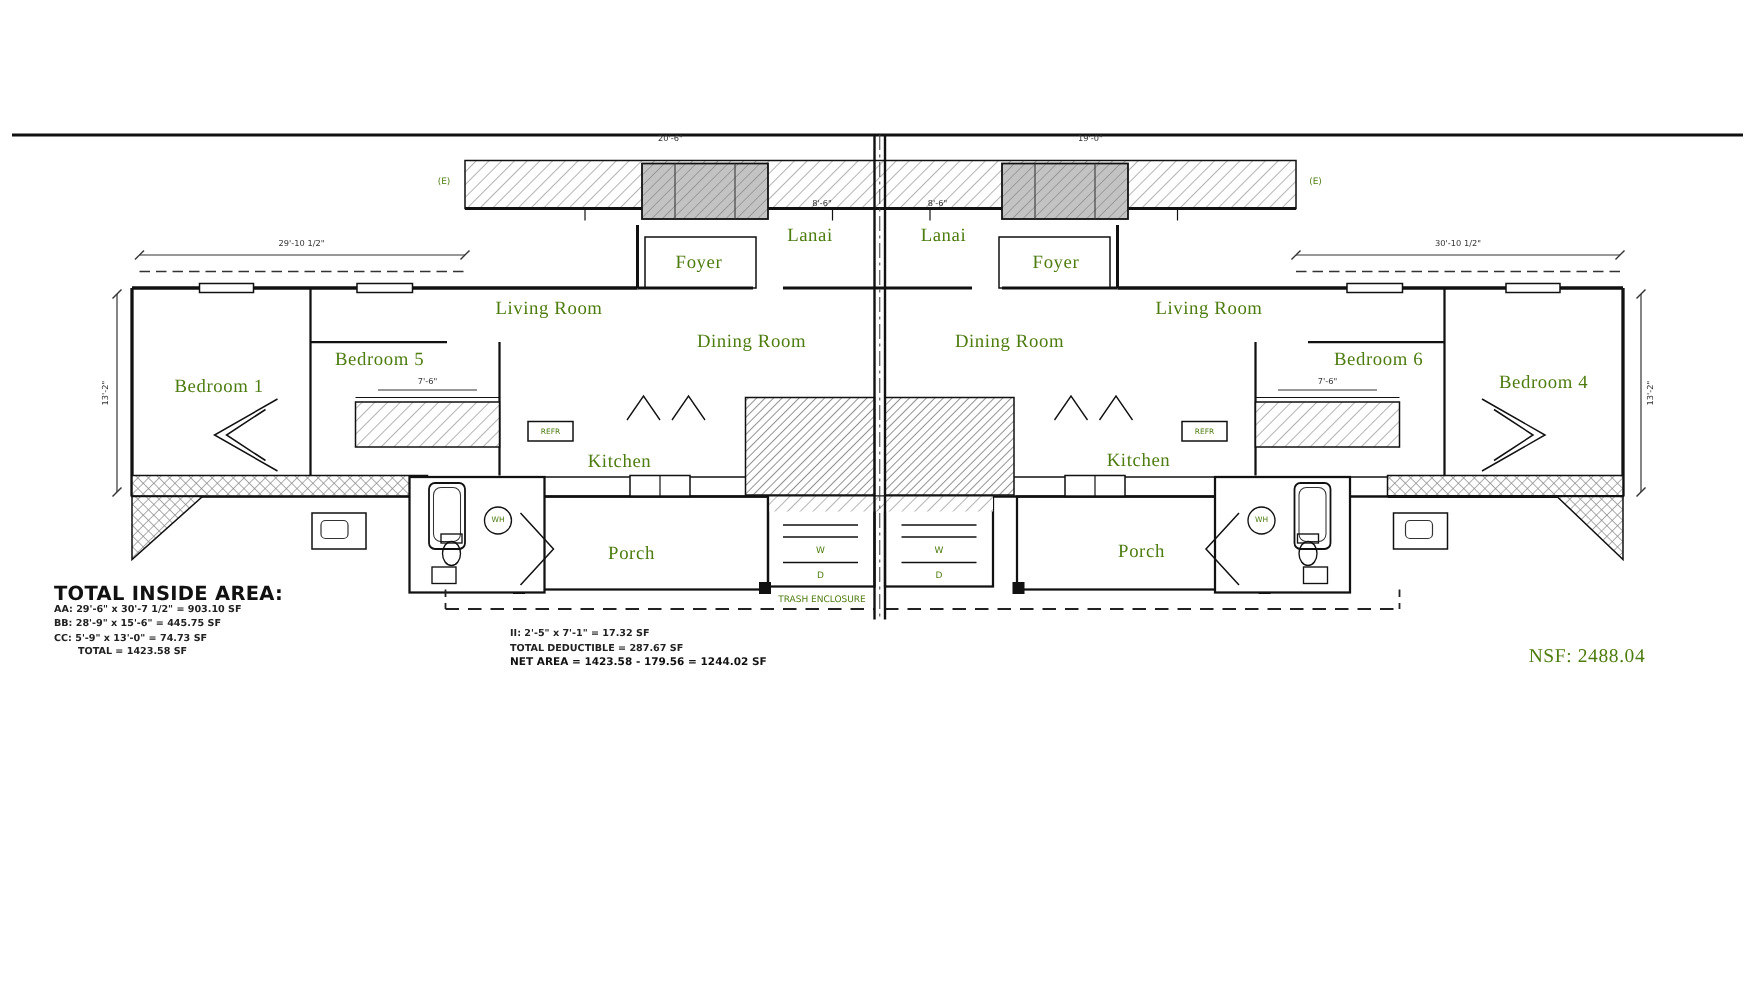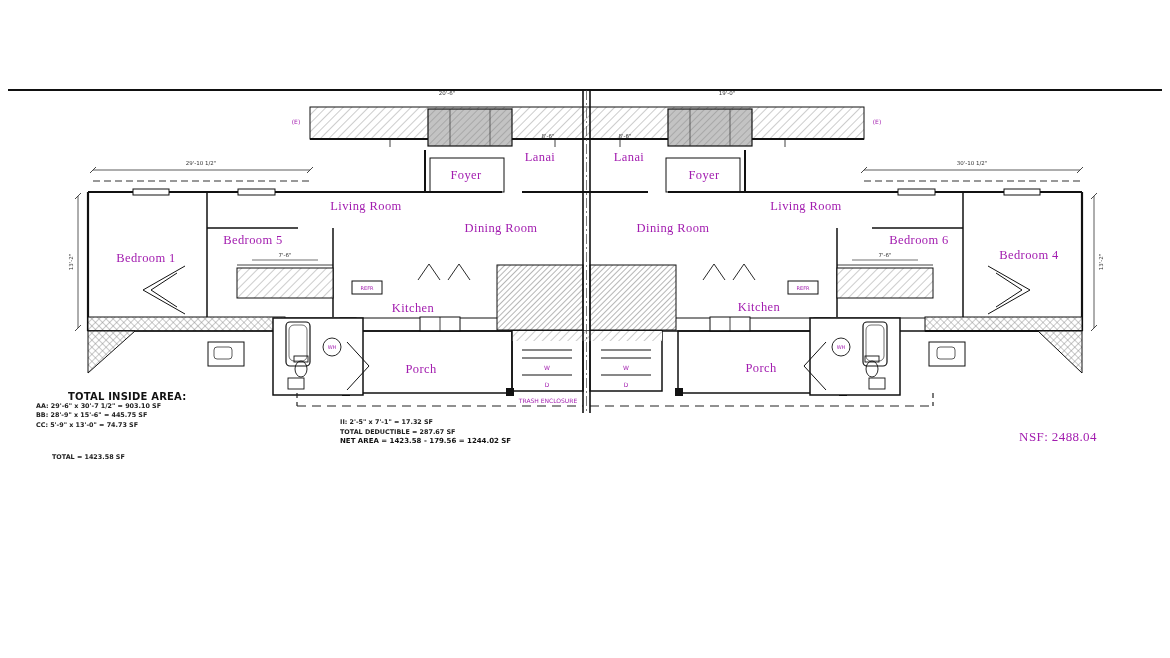"Lanai" .lbl { color: #a21caf -> #4d7c0f }
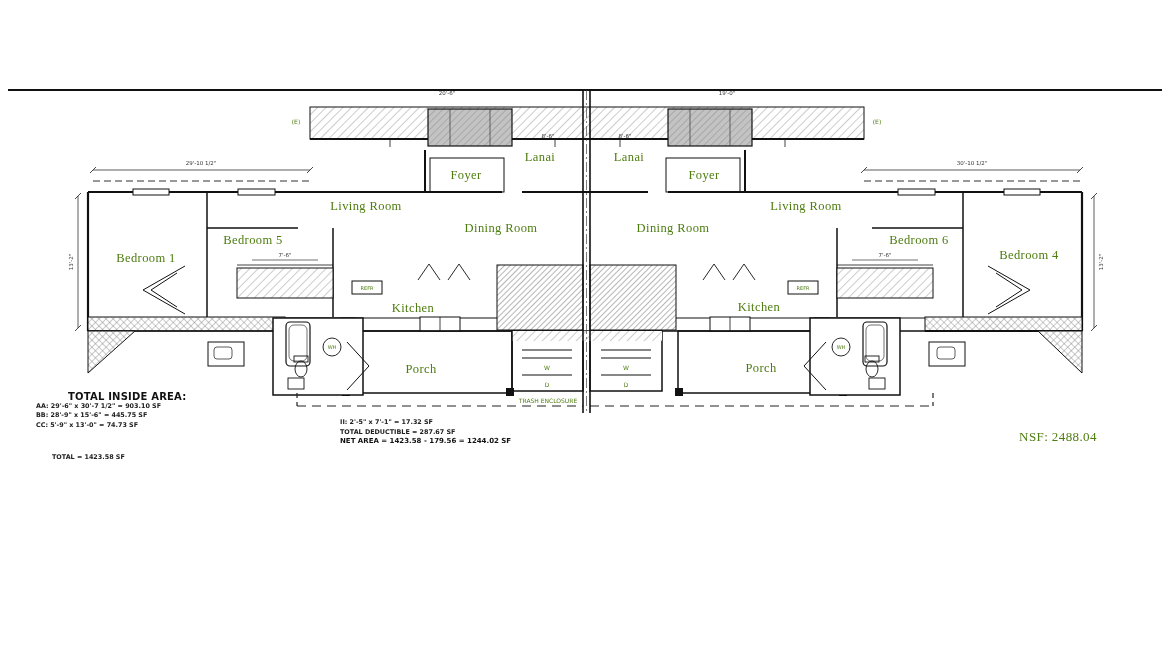"TOTAL INSIDE AREA:" .tbl .hd { font-size: 10px -> 13px; margin-left: 32px -> none }
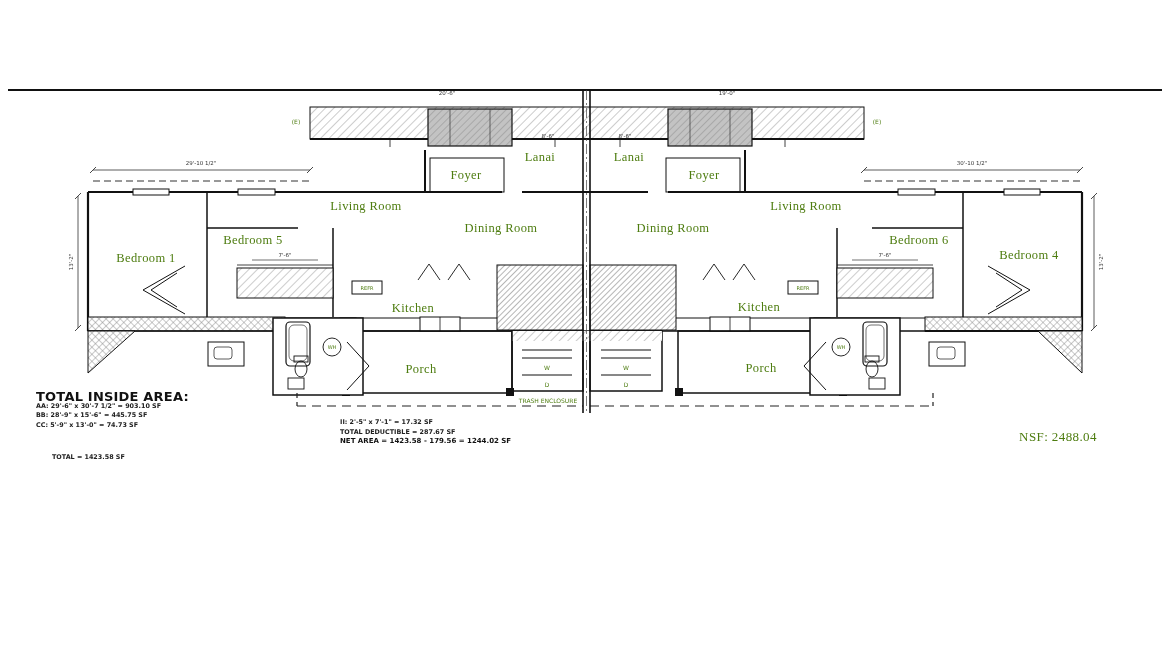"TOTAL = 1423.58 SF" .tbl .indent { margin-top: 23px -> none }
